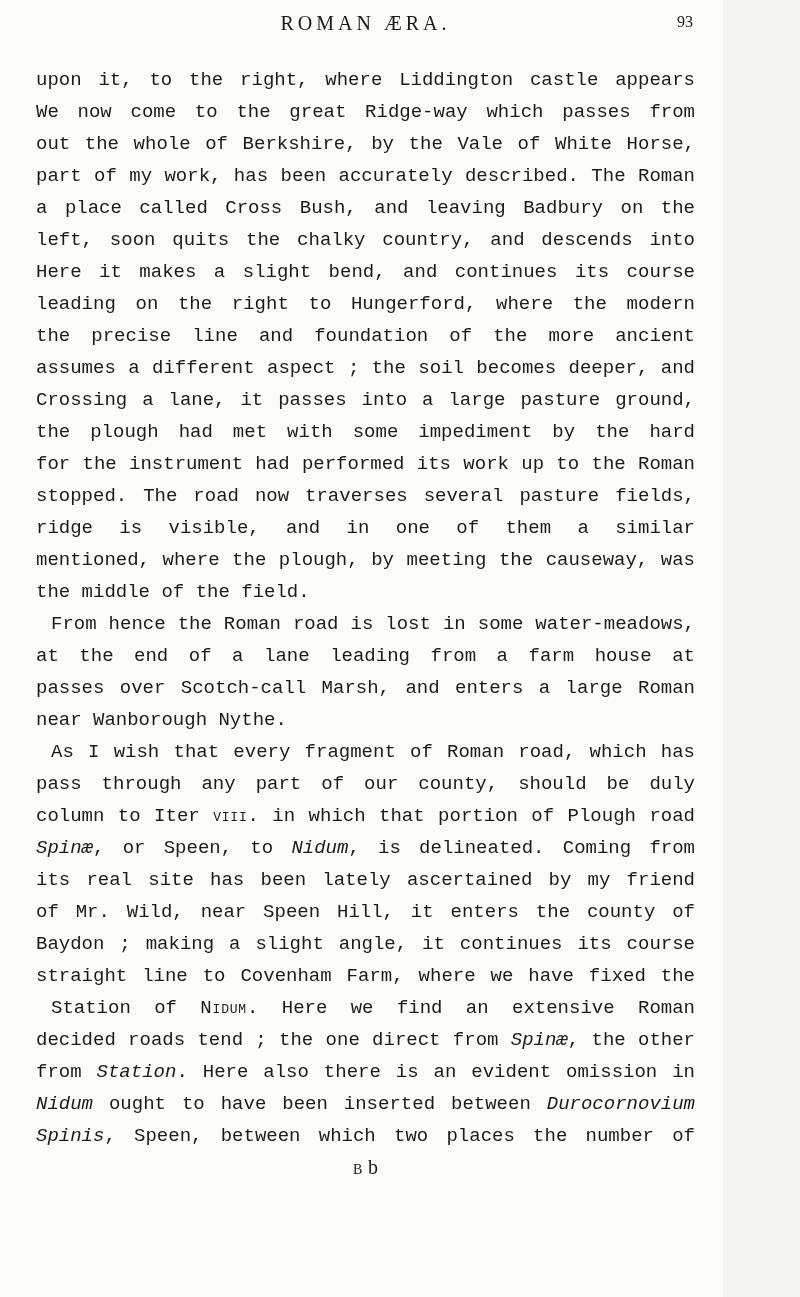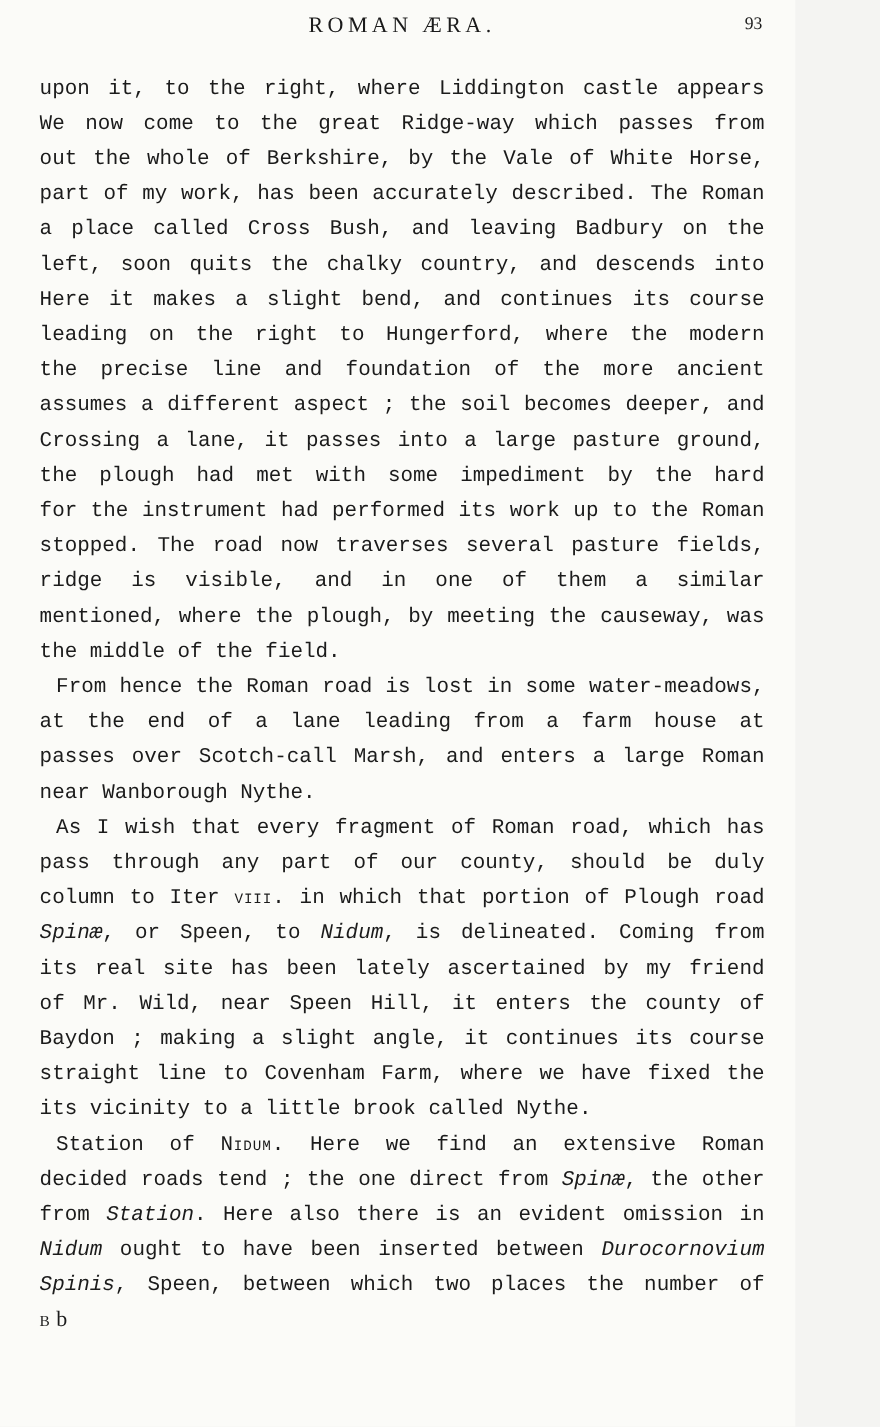"its vicinity to a little" div.line { html: <div><span>its vicinity to a little brook called Nythe.</span></div> -> none }
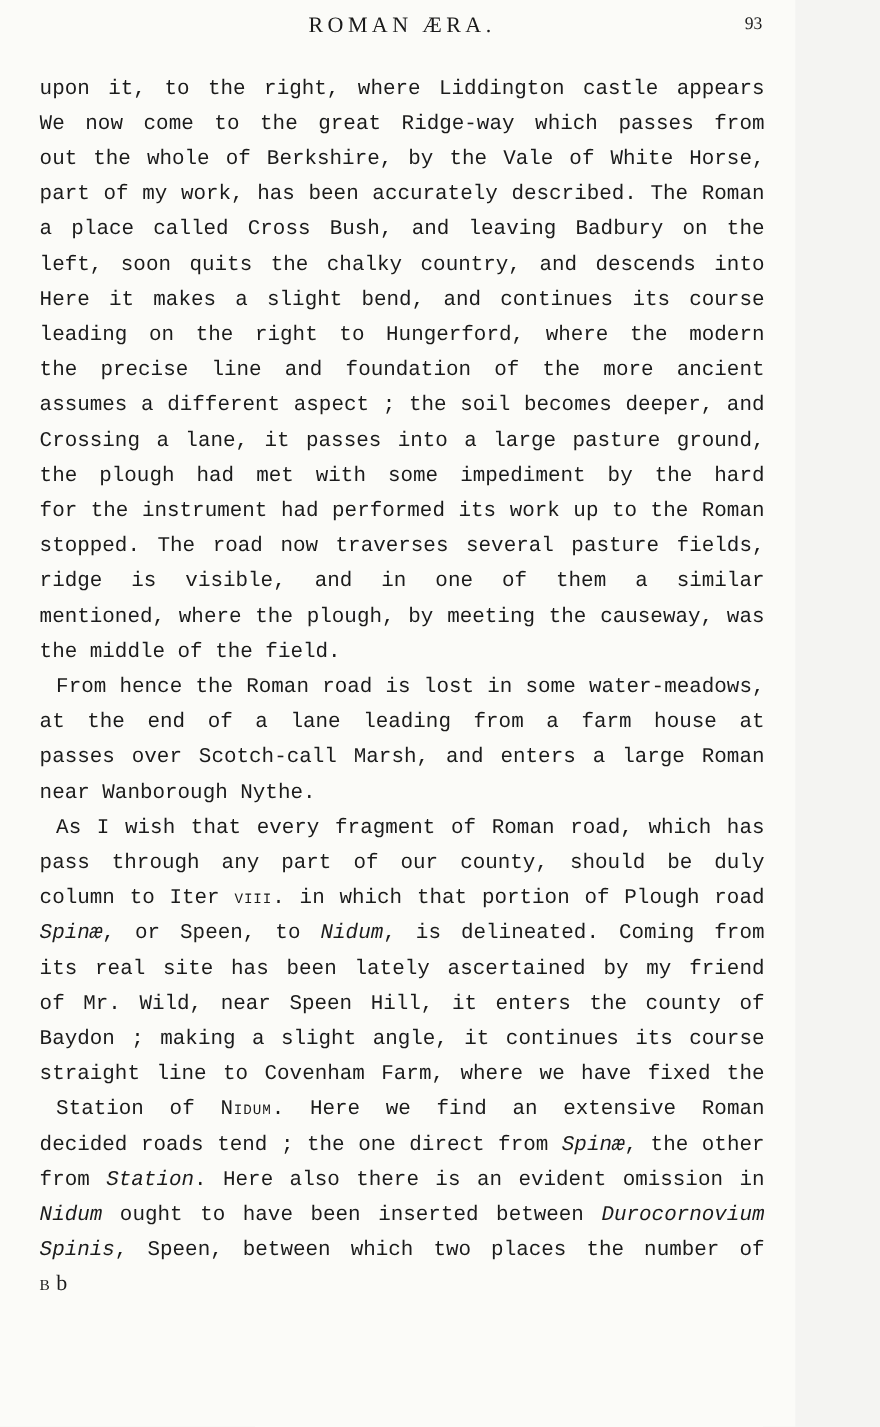"b b" .signature-line { text-align: none -> center }
